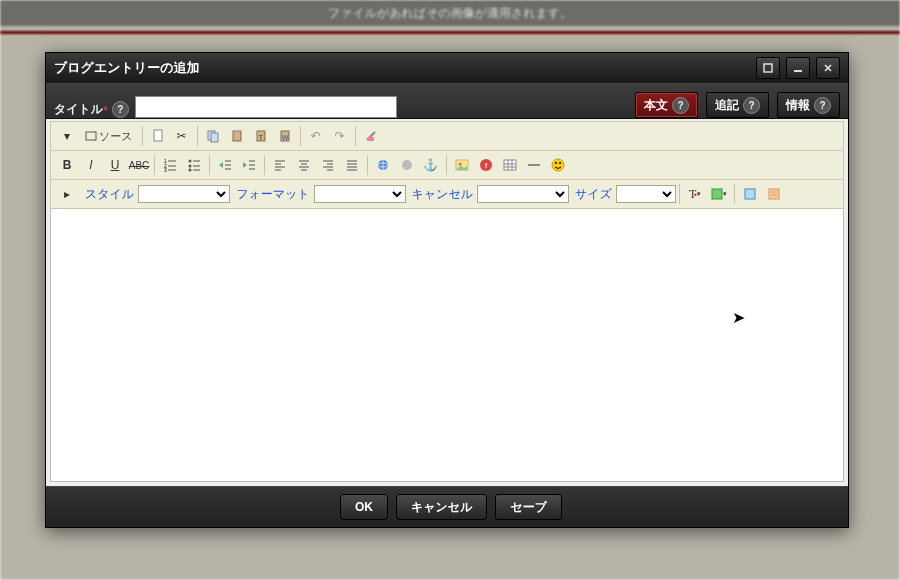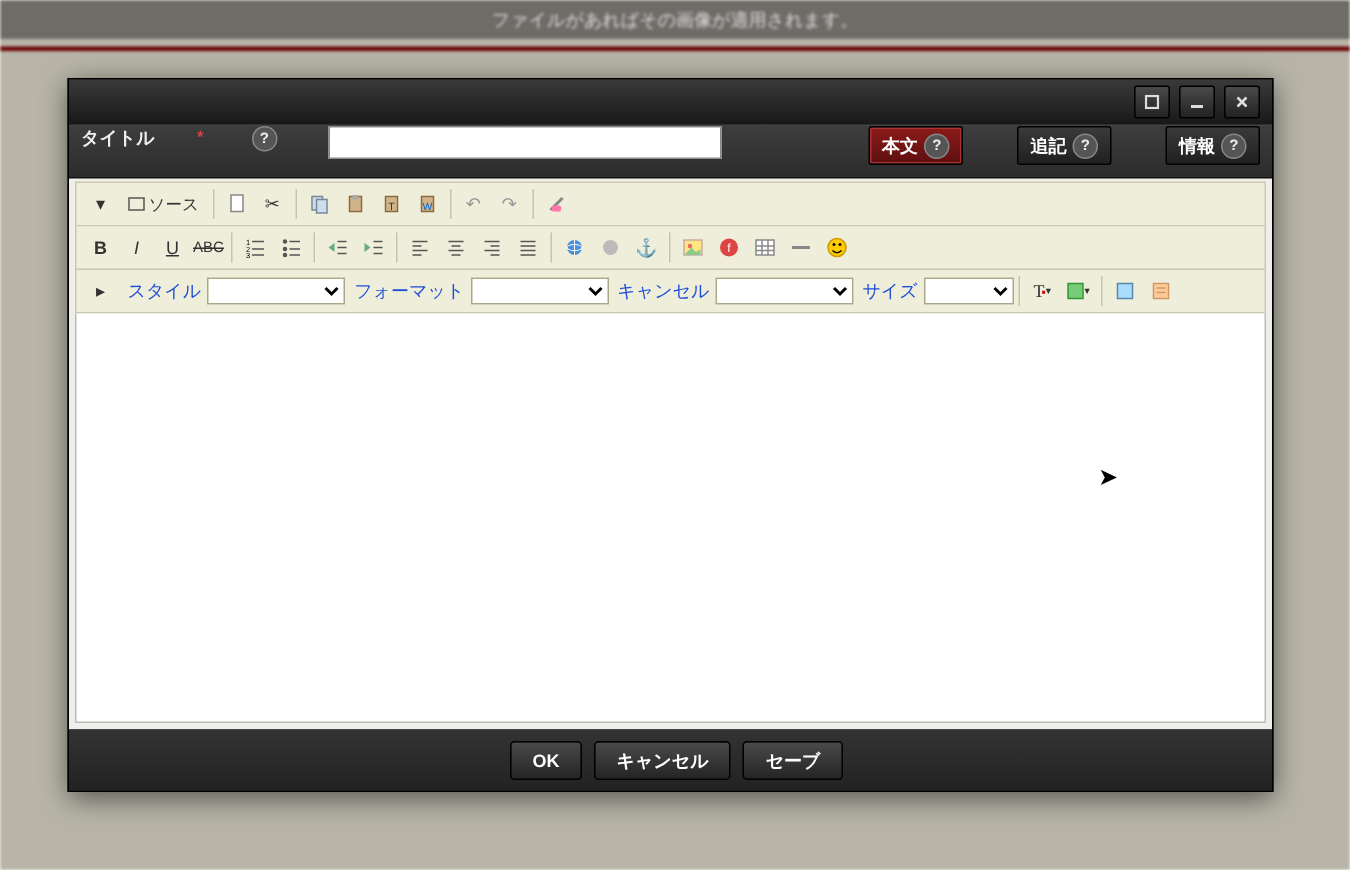"ブログエントリーの追加" span { html: none -> <span>ブログエントリーの追加</span> }
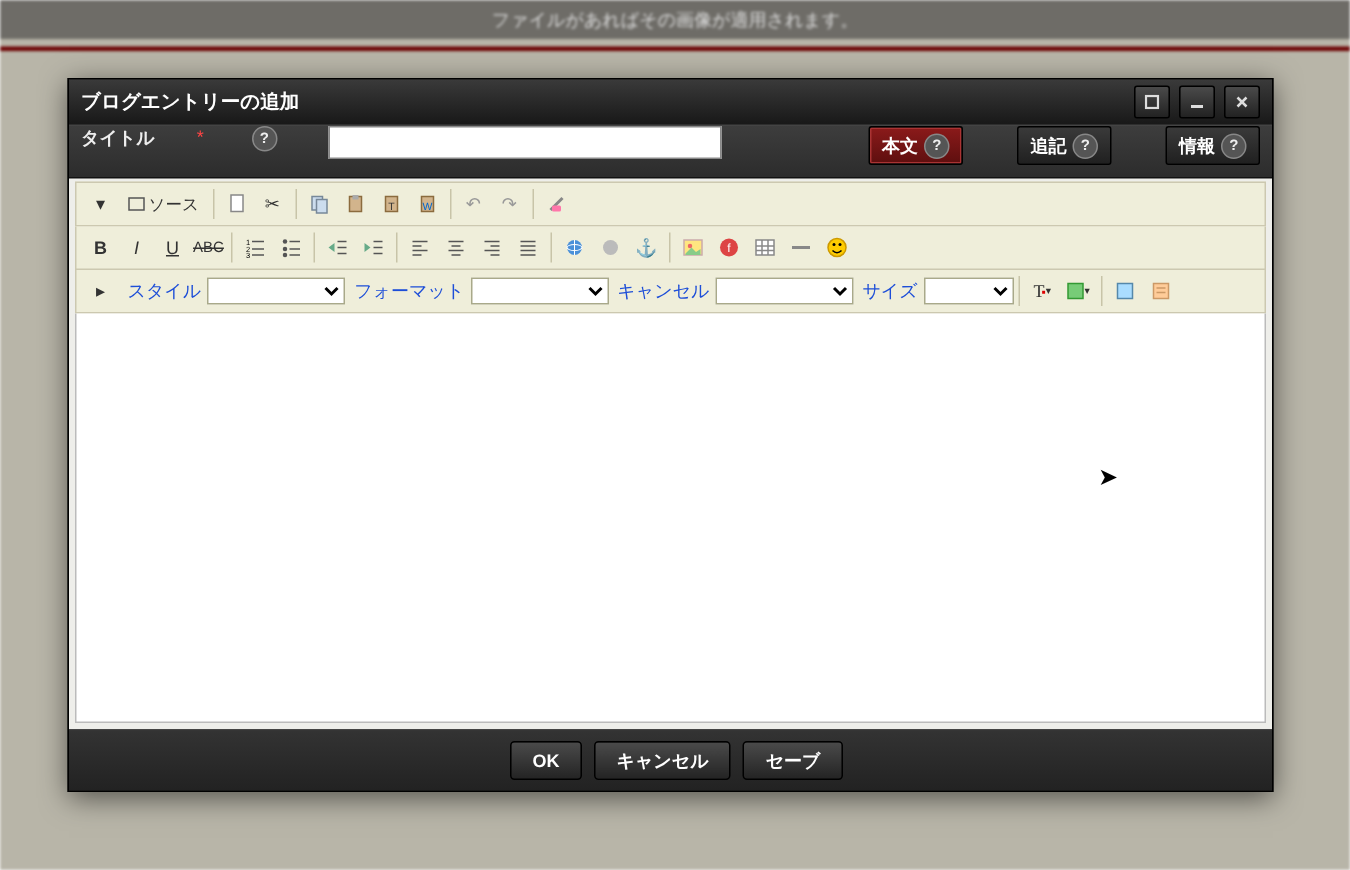"タイトル" .form-row { align-items: flex-start -> flex-end; gap: 28px -> none }
